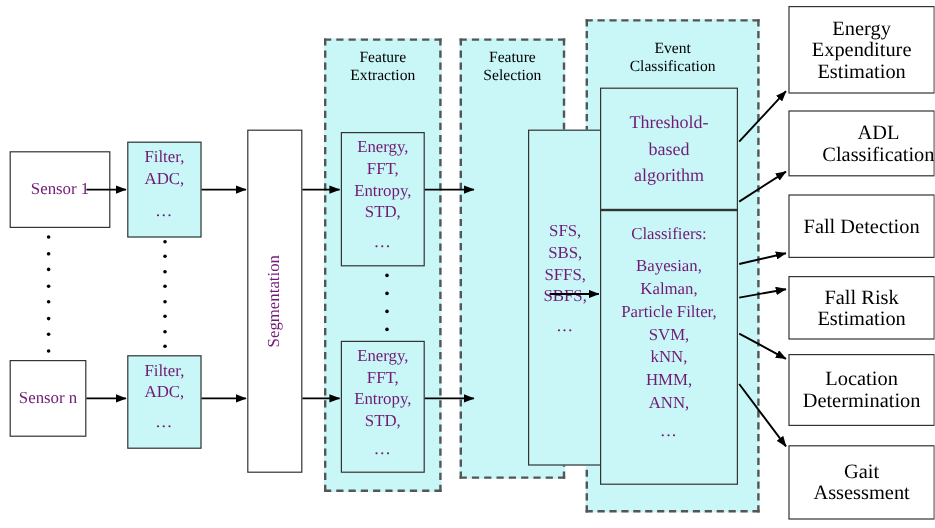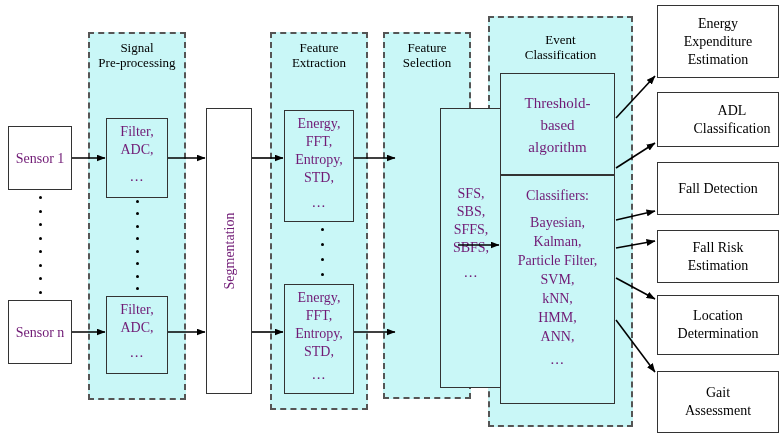"Energy" .obox { font-size: 14px -> 17px }
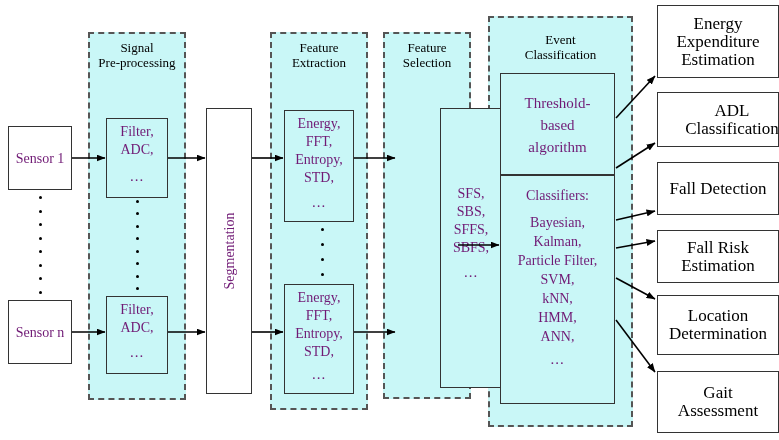"Signal" div.panel { html: <div> <div> <div>Signal</div> <div>Pre-processing</div> </div> </div> -> none }
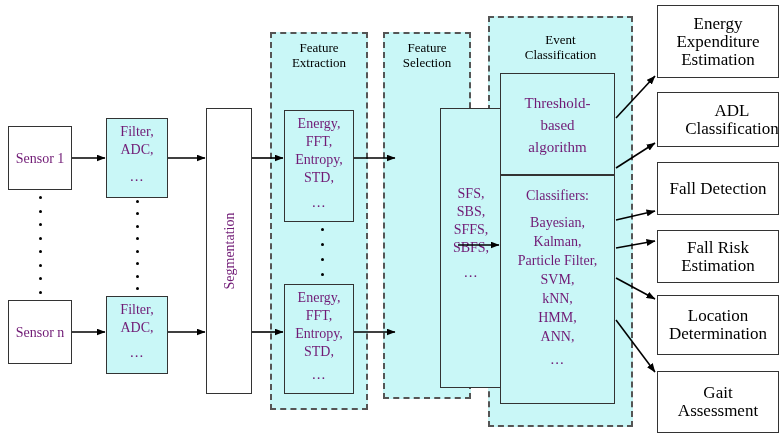"Sensor 1" div.box { width: 64px -> 84px }
